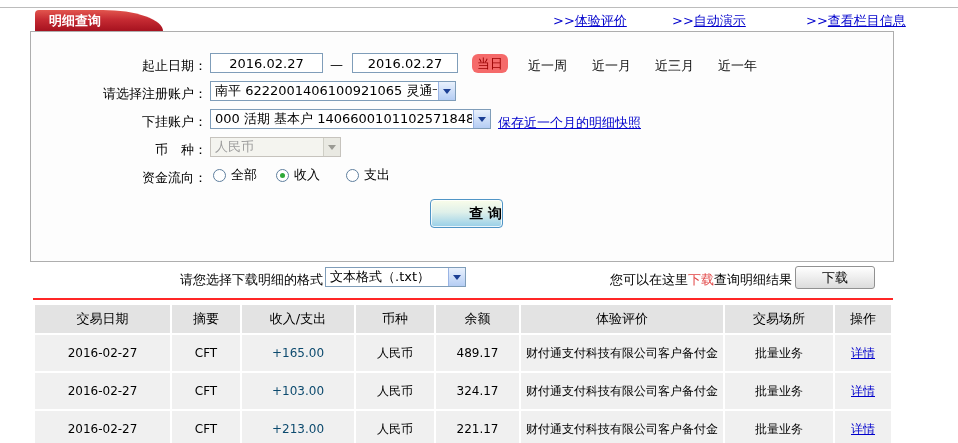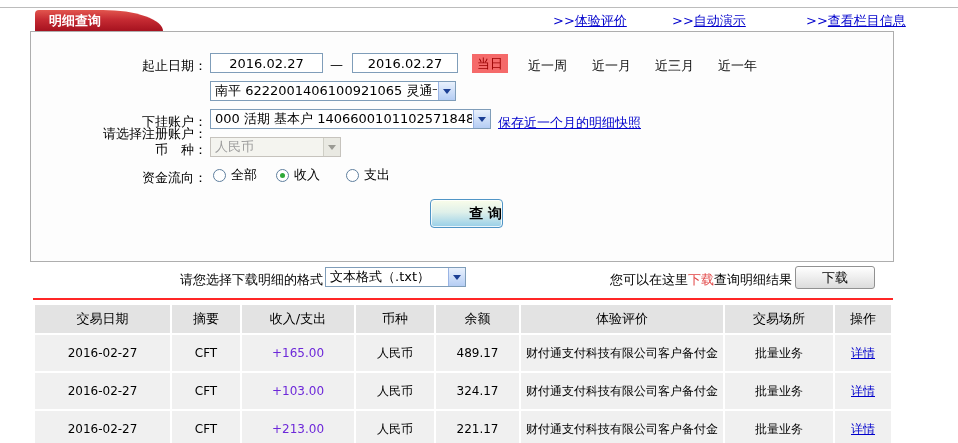"当日" .badge { border-radius: none -> 6px }
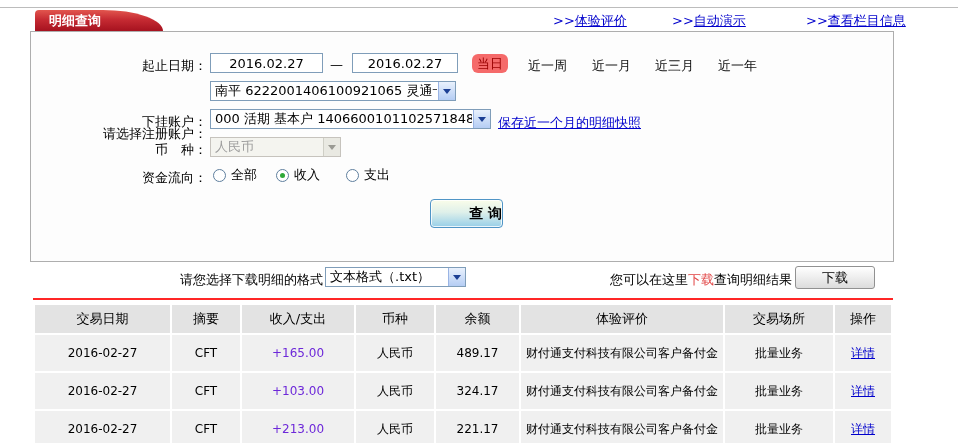"请选择注册账户：" .lb-2 { margin-top: 40px -> none }
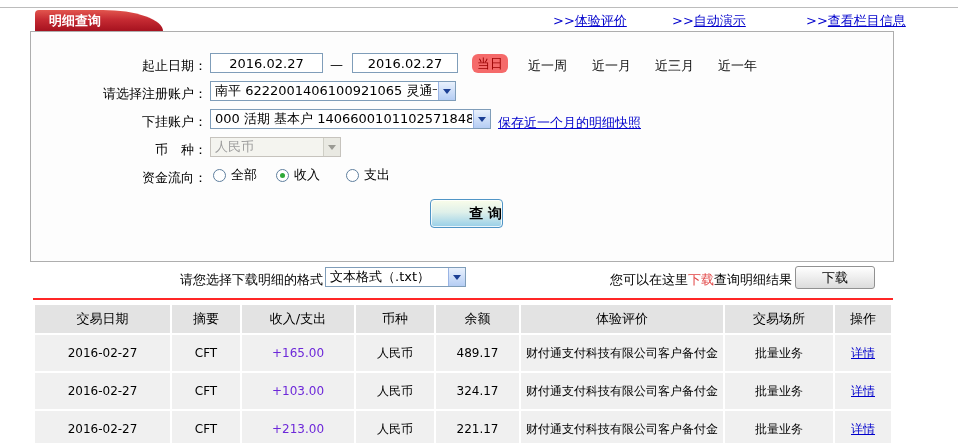"+165.00" td.amt { color: #6d28d9 -> #0c4a6e }
